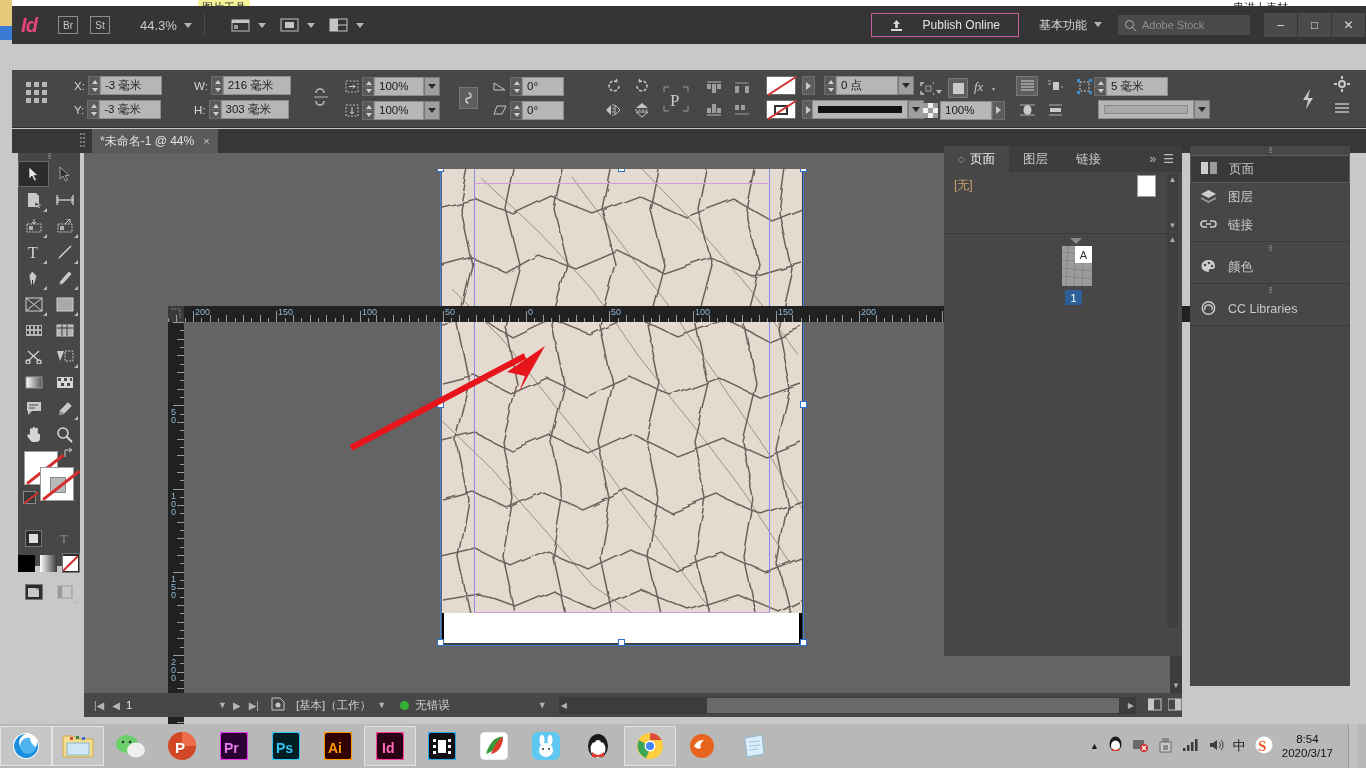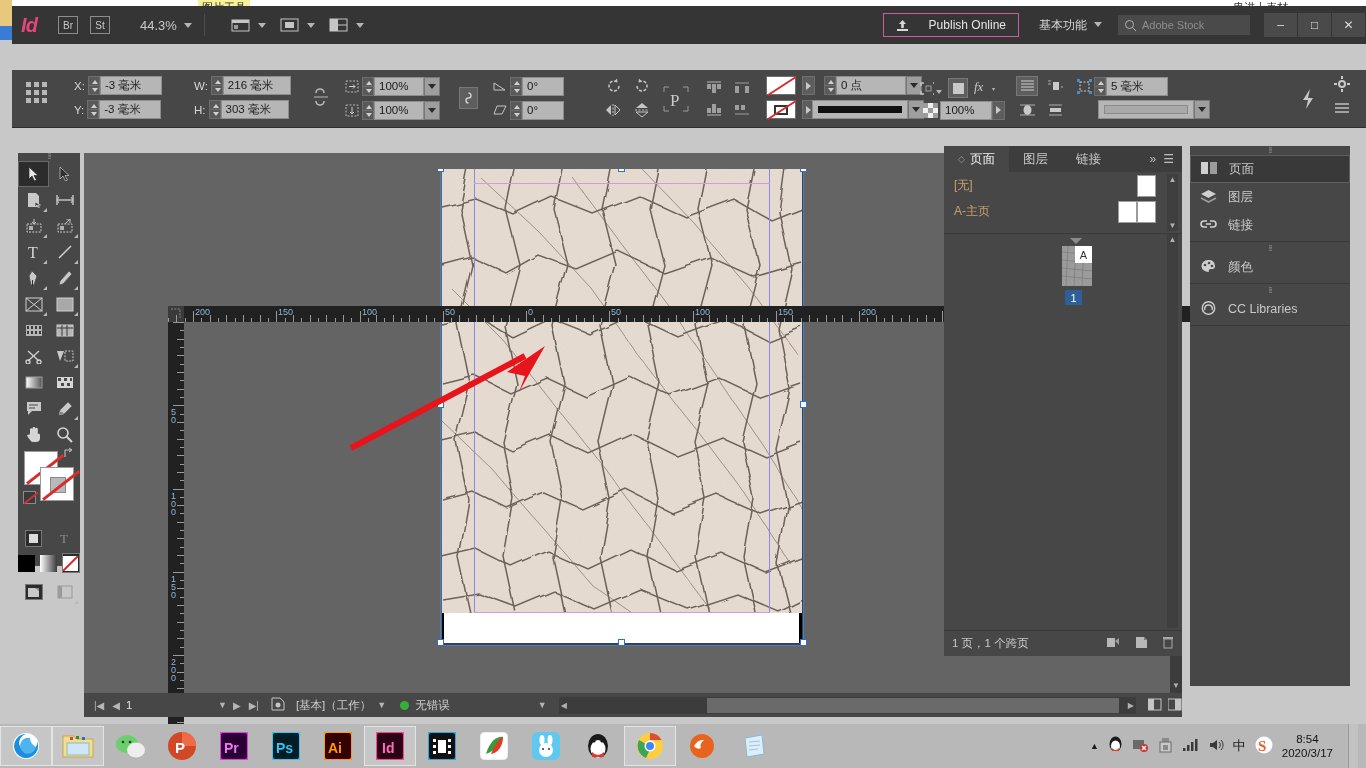"Publish Online" .publish { padding: 4px 12px -> 4px 18px }
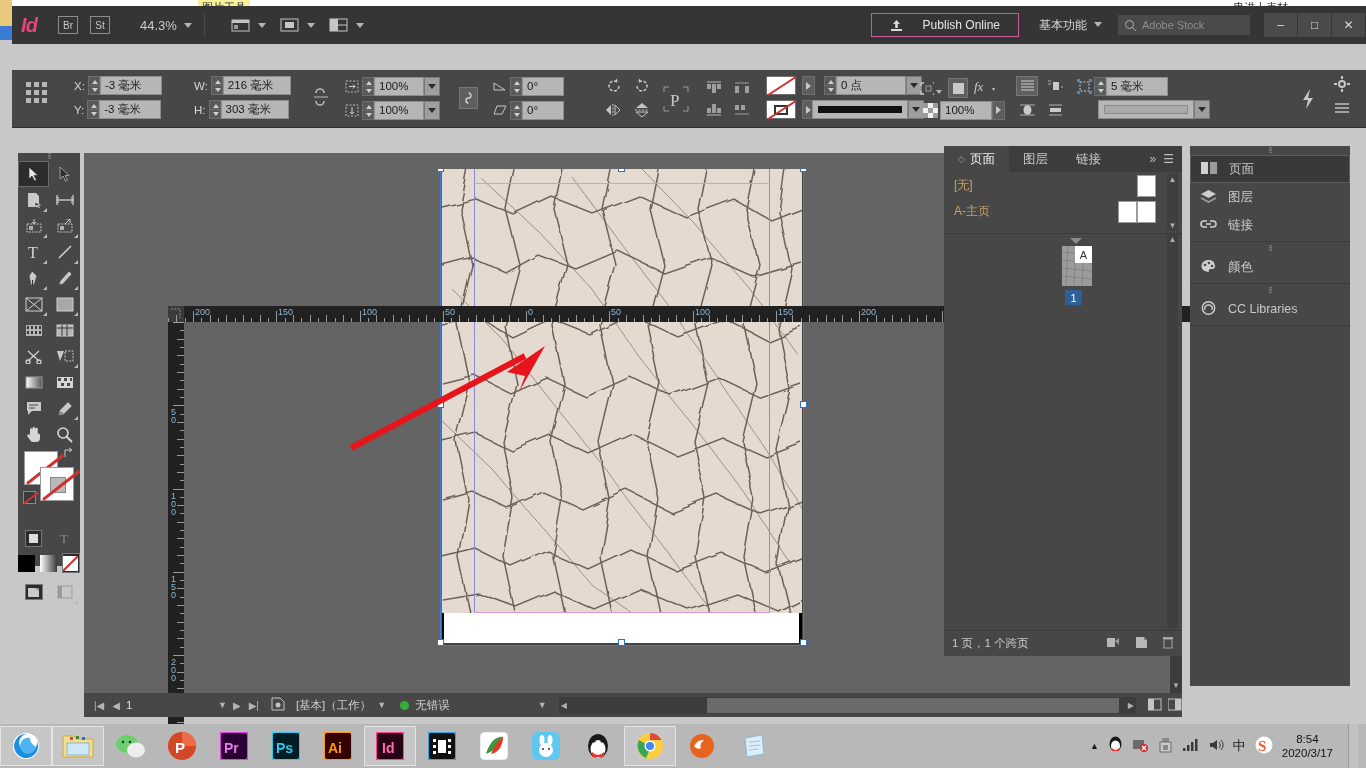"0 点" div.fld { width: 70px -> 62px }
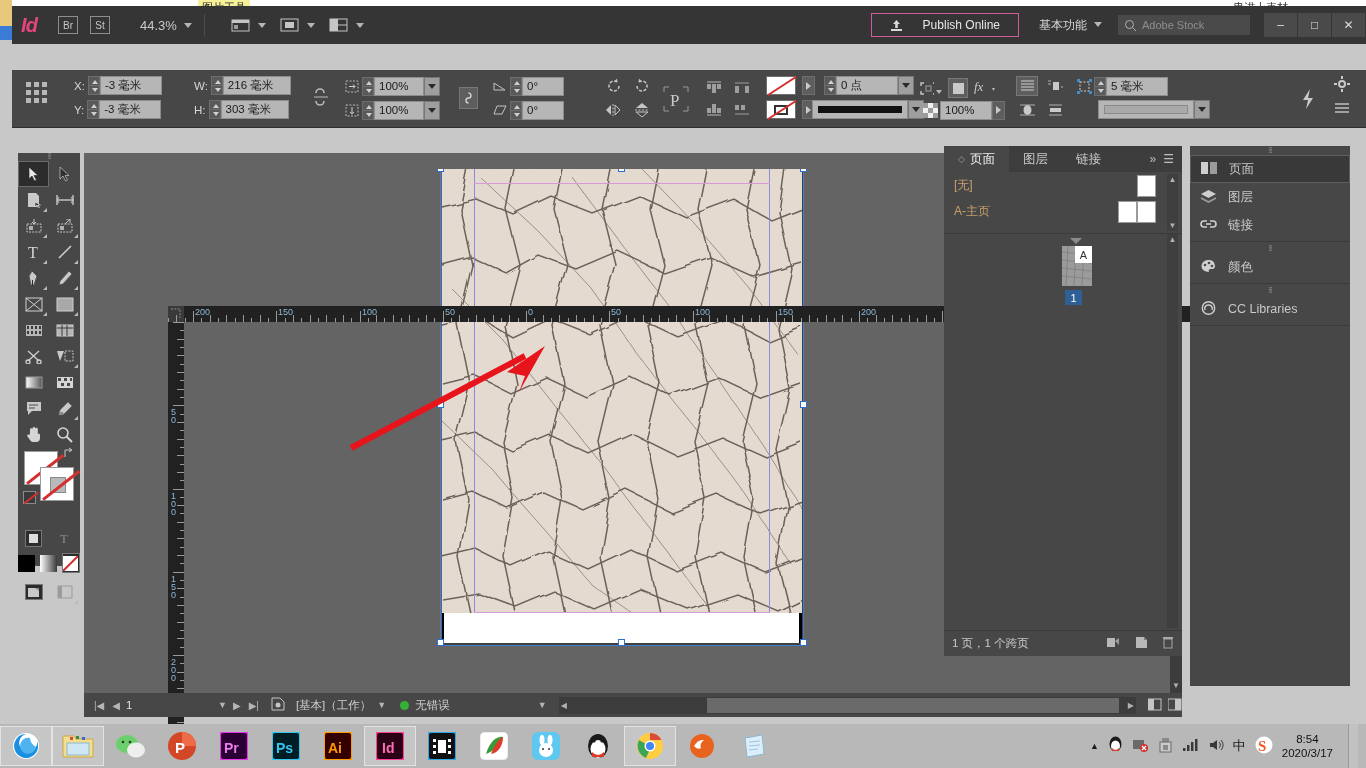"*未命名-1 @ 44%" div.tabstrip { html: none -> <div> <div> <svg> <g> <rect></rect> <rect></rect> <rect></rect> <rect></rect> <rect></rect> <rect></rect> <rect></rect> <rect></rect> </g> </svg> </div> <div> <span>*未命名-1 @ 44%</span> <span>×</span> </div> </div> }
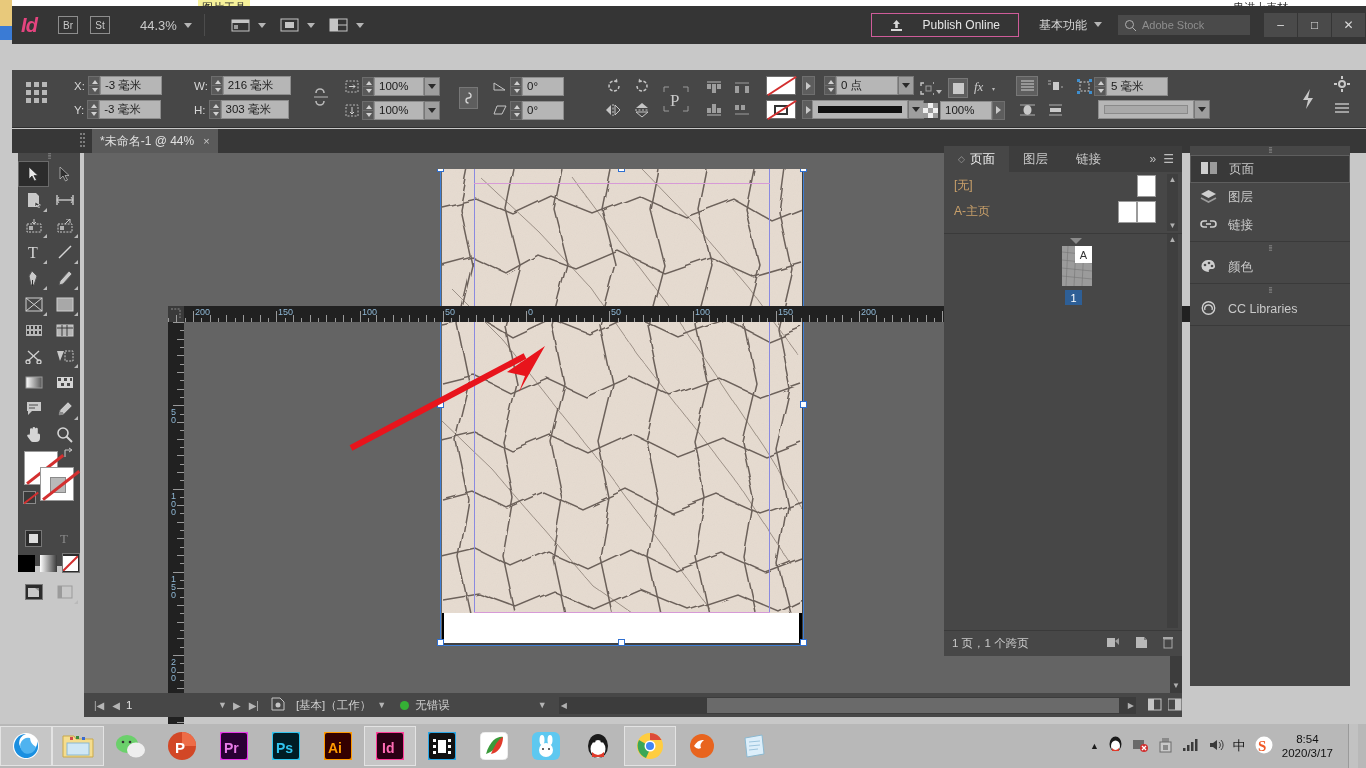"A-主页" div.mrow { html: <div> <span>A-主页</span> <span> <i></i> <i></i> </span> </div> -> none }
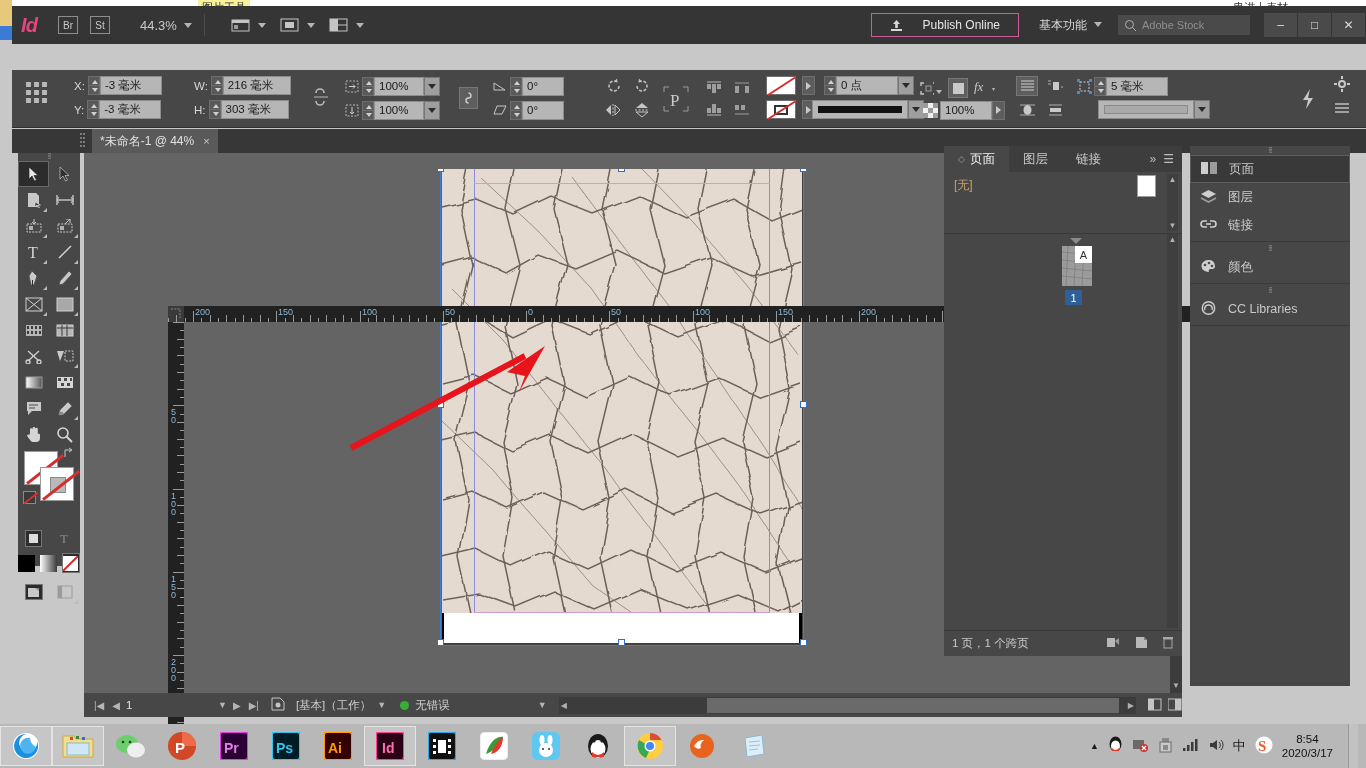"1 页，1 个跨页" div.pfooter { html: <div> <span>1 页，1 个跨页</span> <span> <span> <svg> <rect></rect> <path></path> </svg> </span> <span> <svg> <path></path> <path></path> </svg> </span> <span> <svg> <rect></rect> <rect></rect> </svg> </span> </span> </div> -> none }
